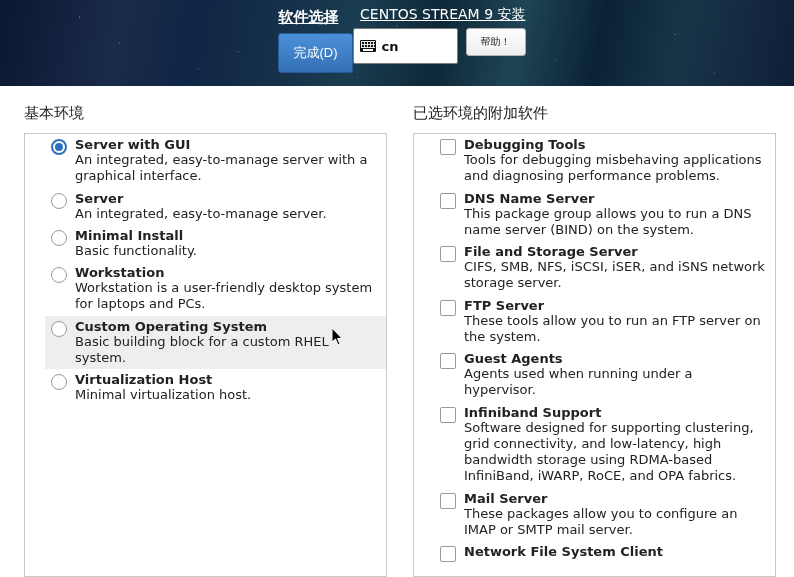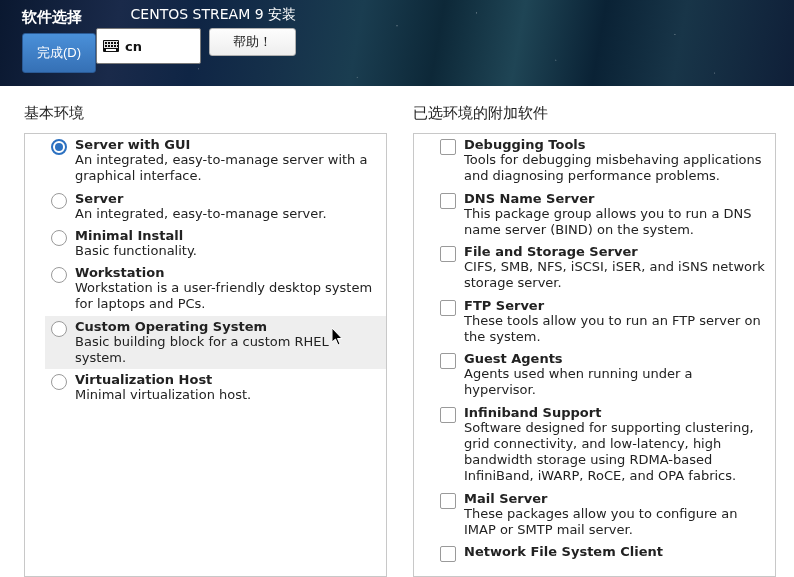"软件选择" .header-top { justify-content: flex-start -> center; text-decoration: none -> underline }
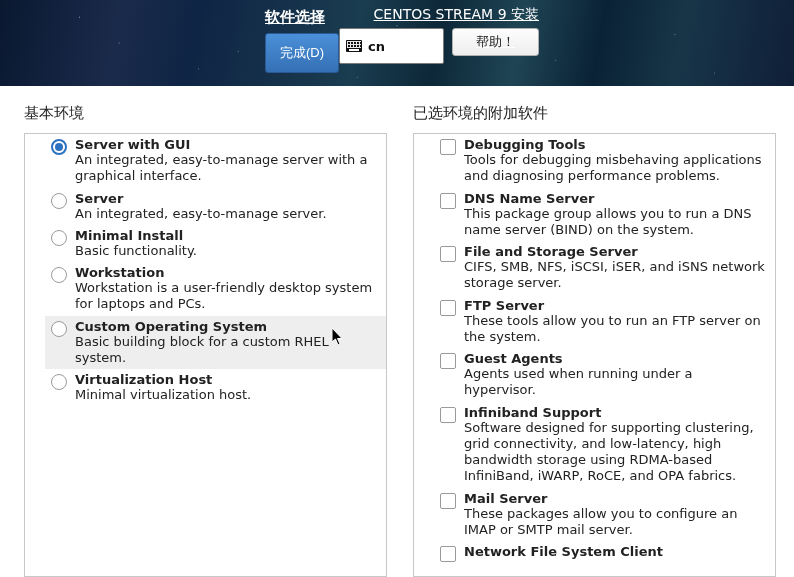"帮助！" .btn { font-size: 13px -> 10px; padding: 4px 23px -> 4px 14px }
